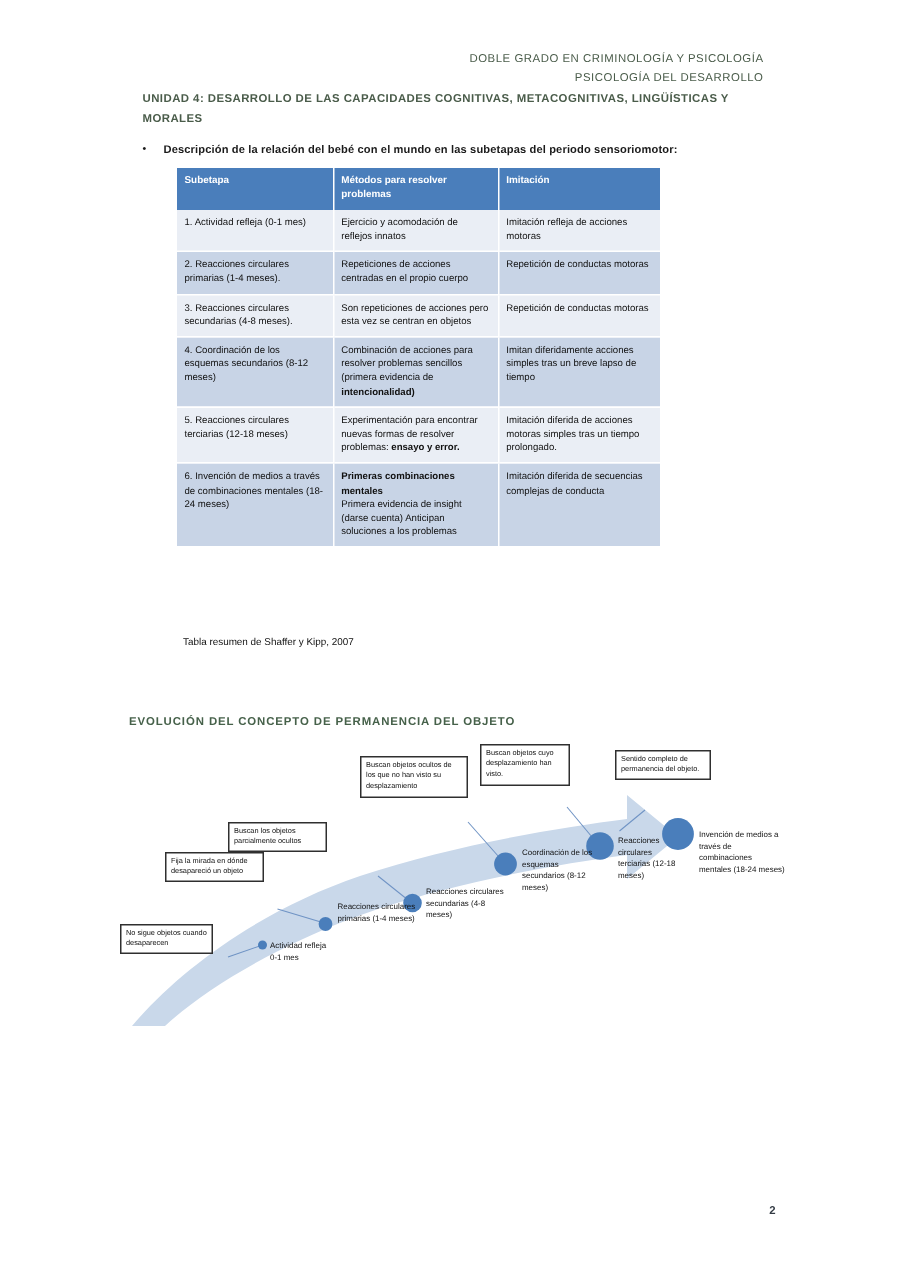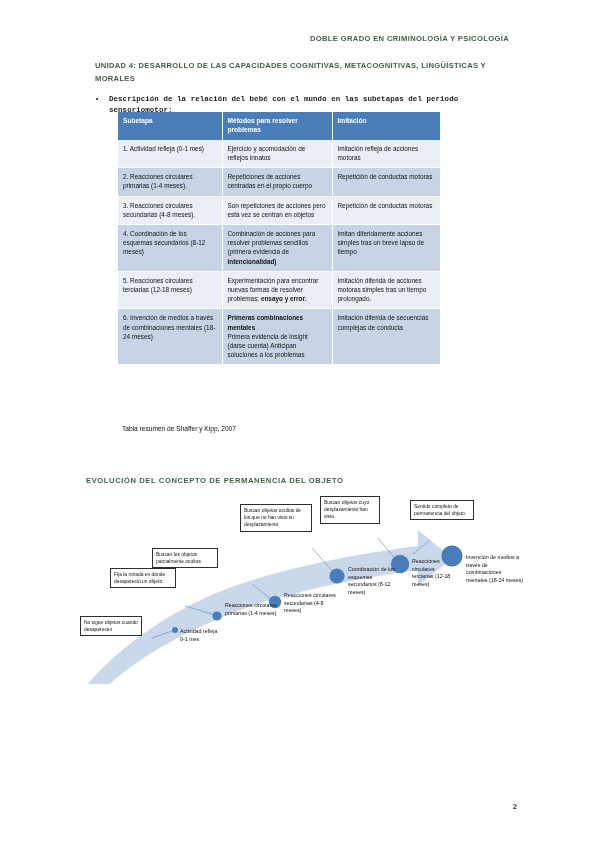"DOBLE GRADO EN CRIMINOLOGÍA Y" .doc-header { font-weight: bold -> normal }
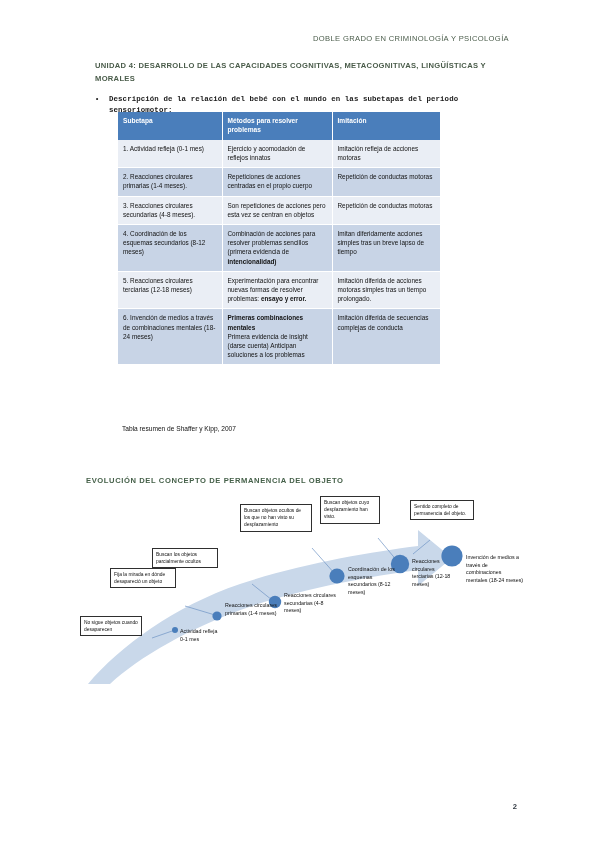"PSICOLOGÍA DEL DESARROLLO" span.line2 { html: none -> <span>PSICOLOGÍA DEL DESARROLLO</span> }
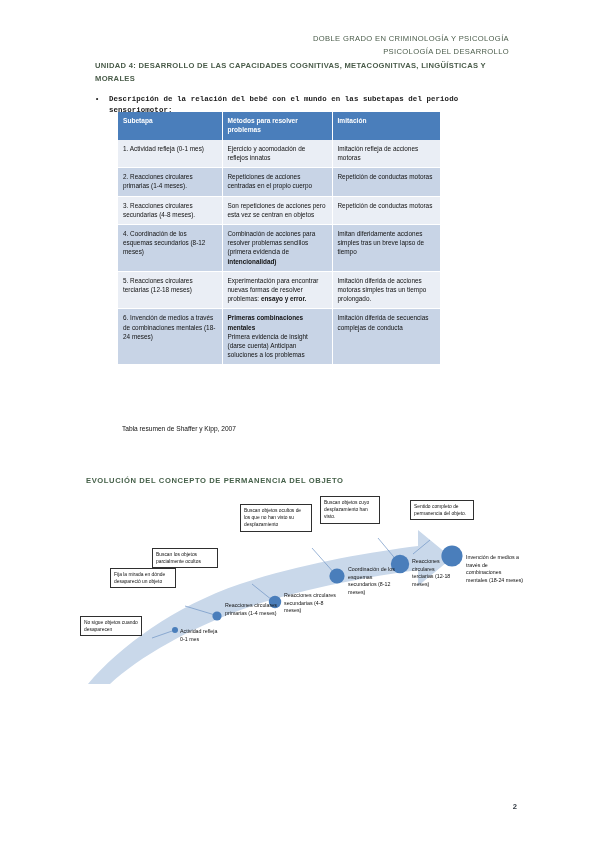"Descripción de la relación del" .bullet-row { font-family: Liberation Mono, monospace -> none }
